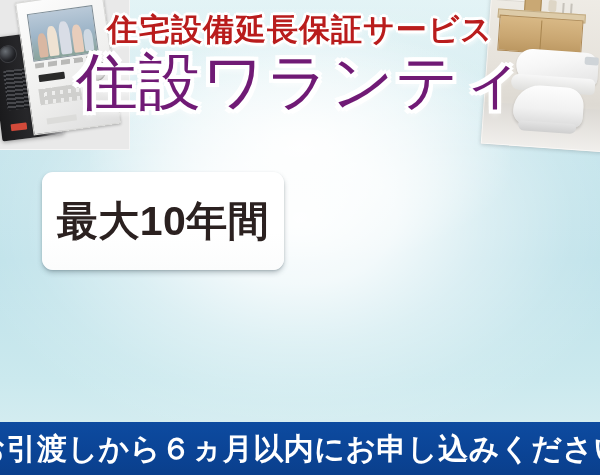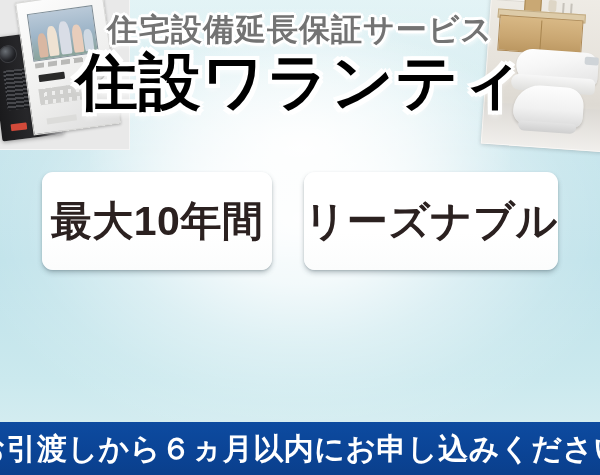"住宅設備延長保証サービス" .tagline { color: #737373 -> #b91c1c }
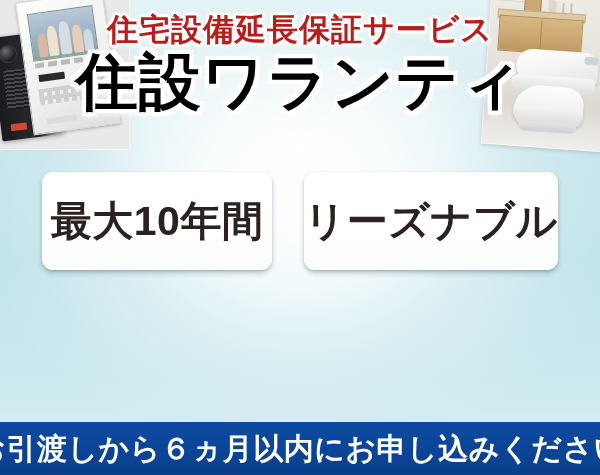"住設ワランティ" .title { color: #000000 -> #701a75; font-weight: bold -> normal }
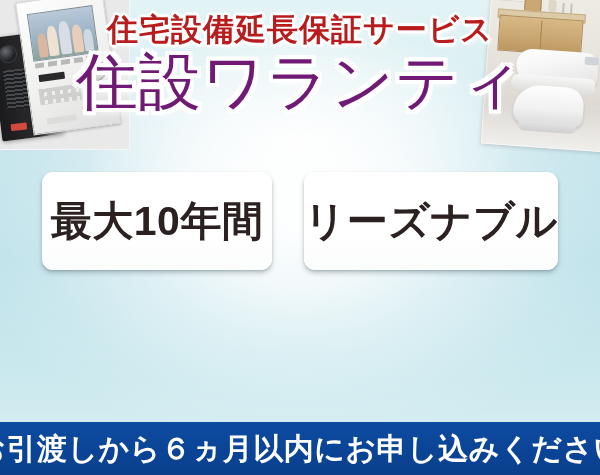"リーズナブル" div.feature-box { html: <div> <span>リーズナブル</span> </div> -> none }
